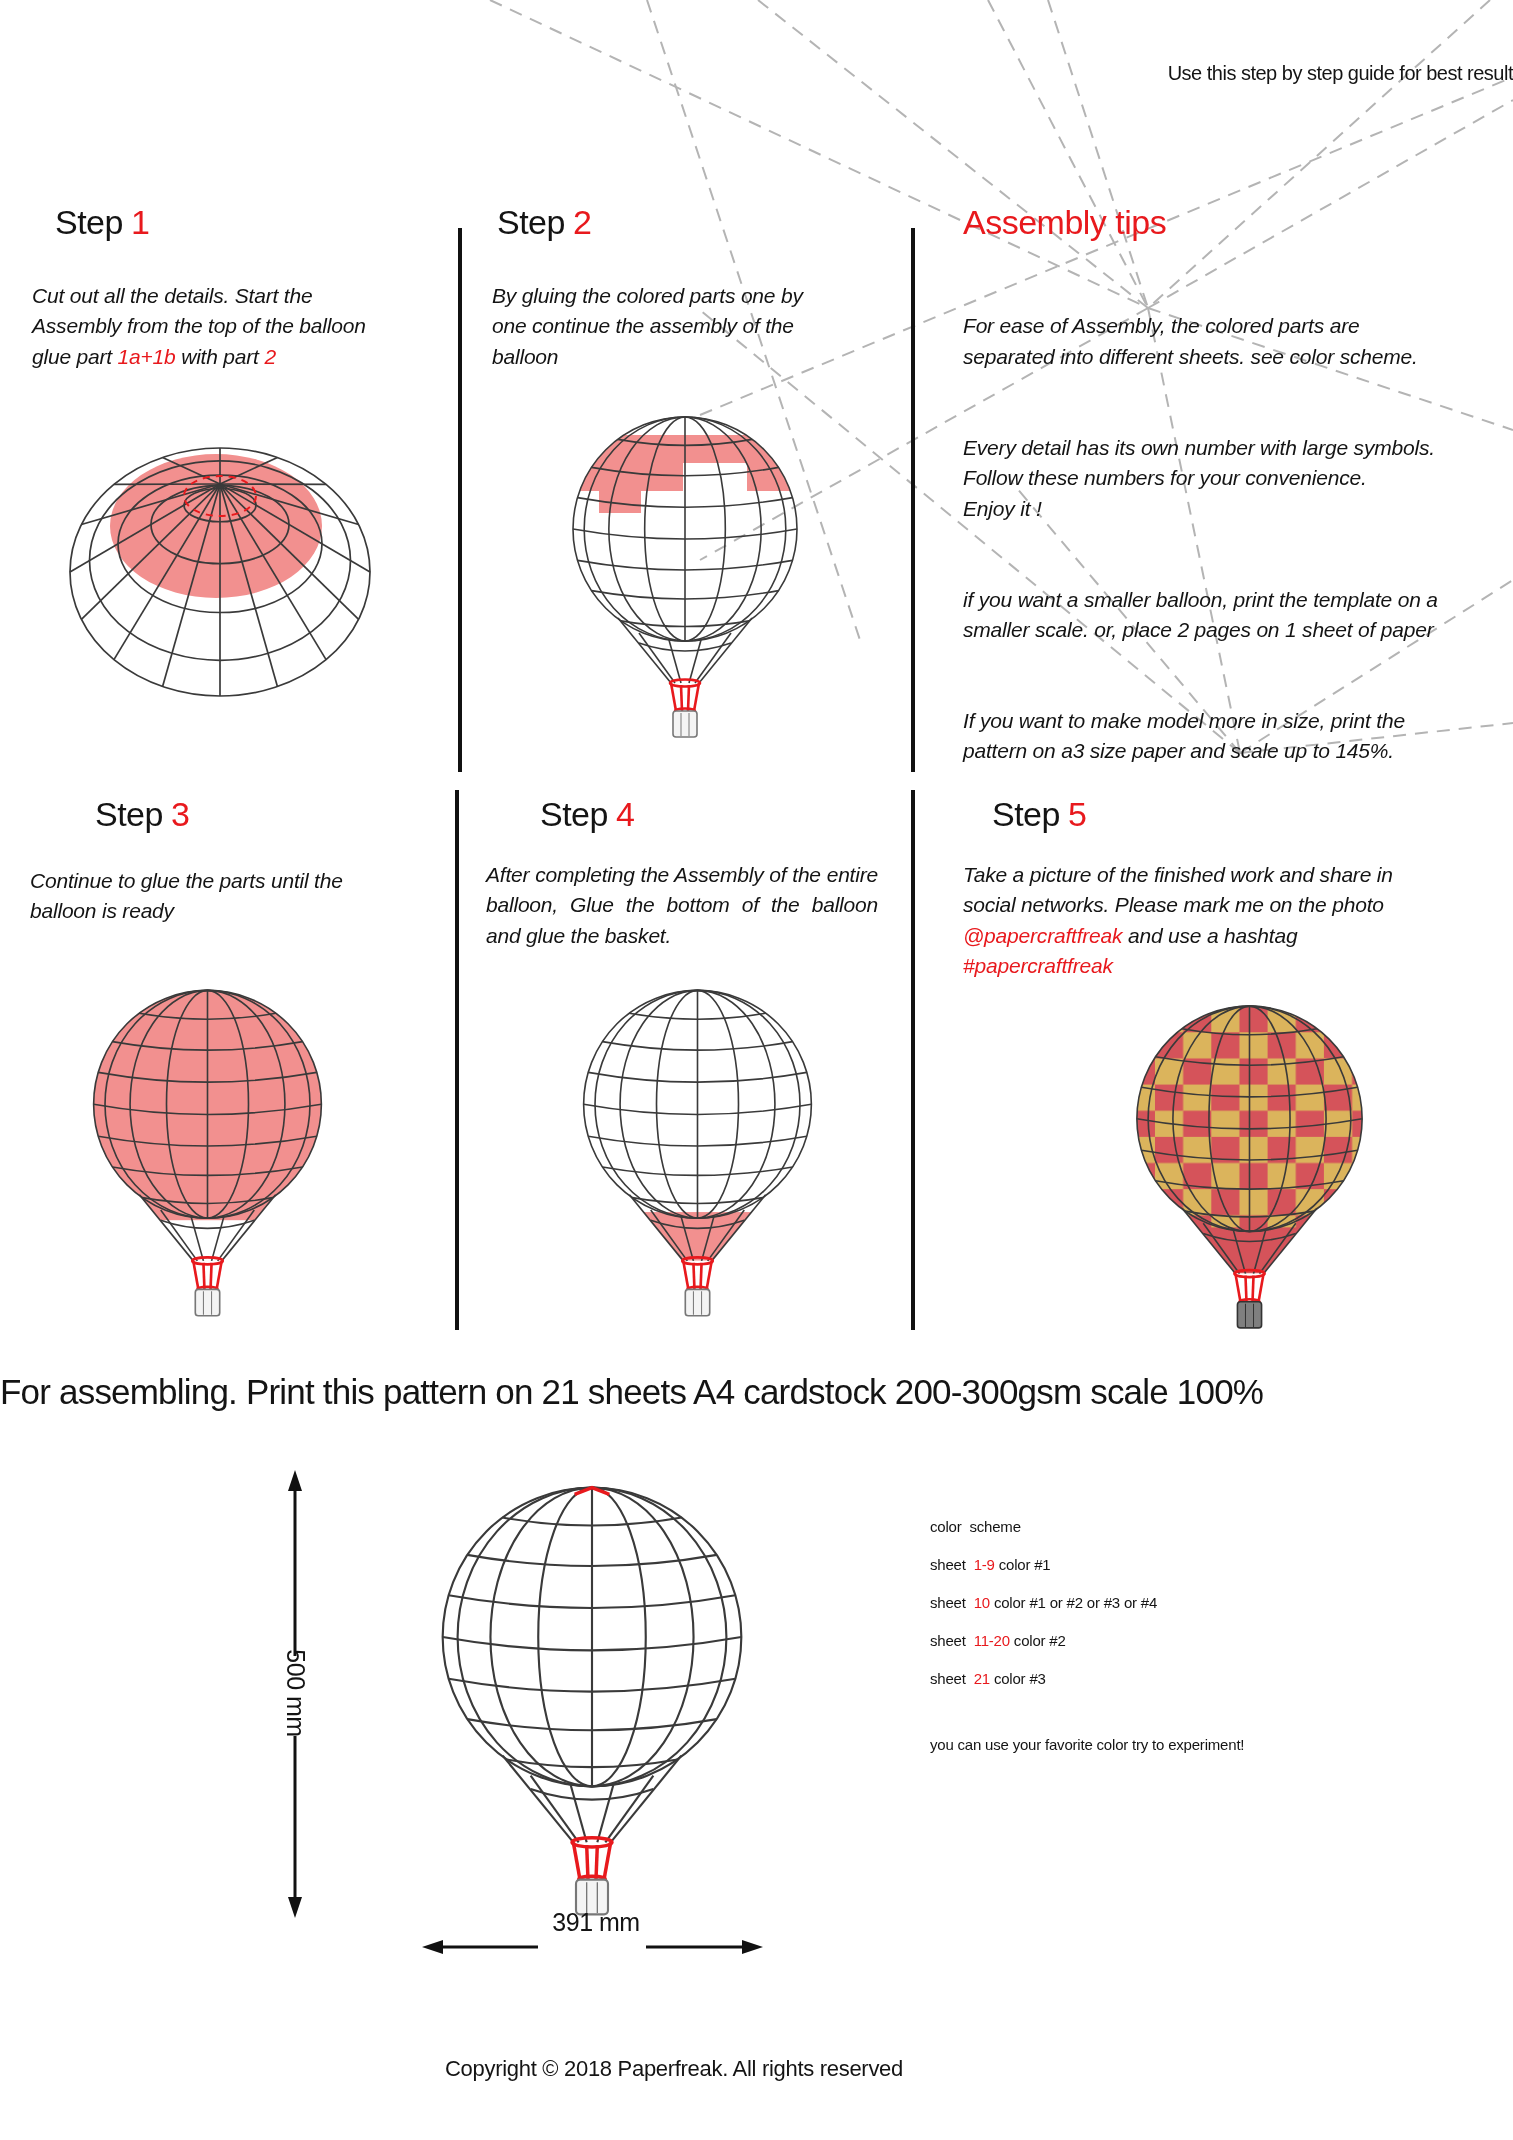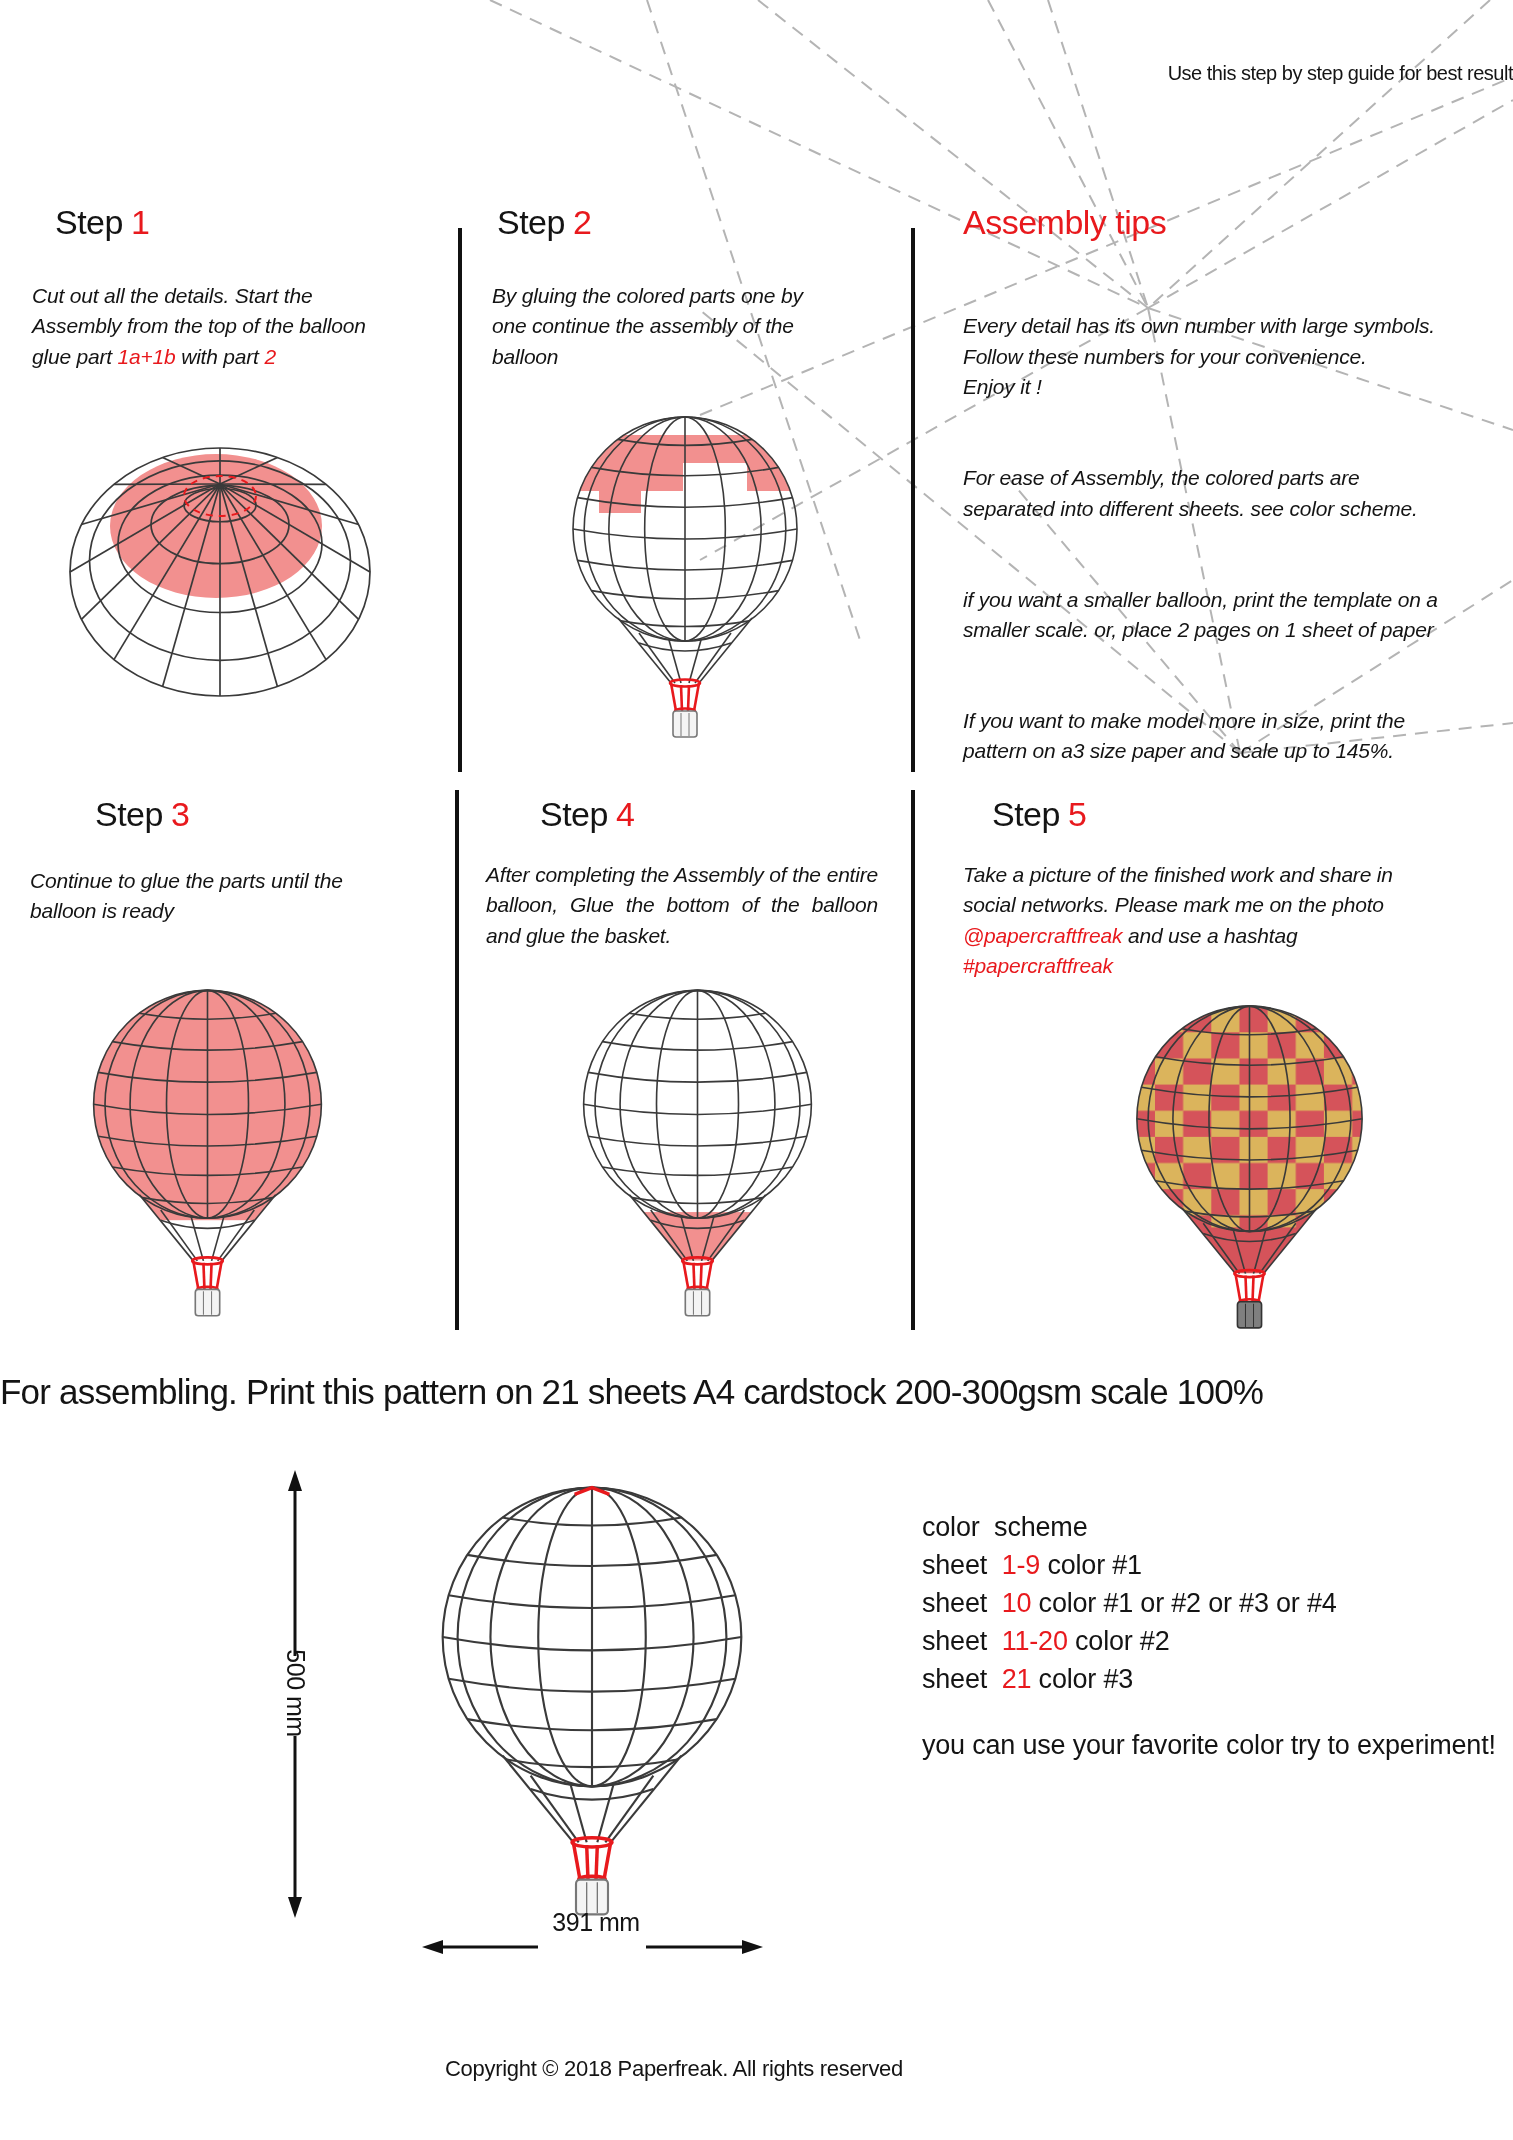"Every detail has its own" p { order: before "For ease of Assembly, the" -> after "For ease of Assembly, the" }
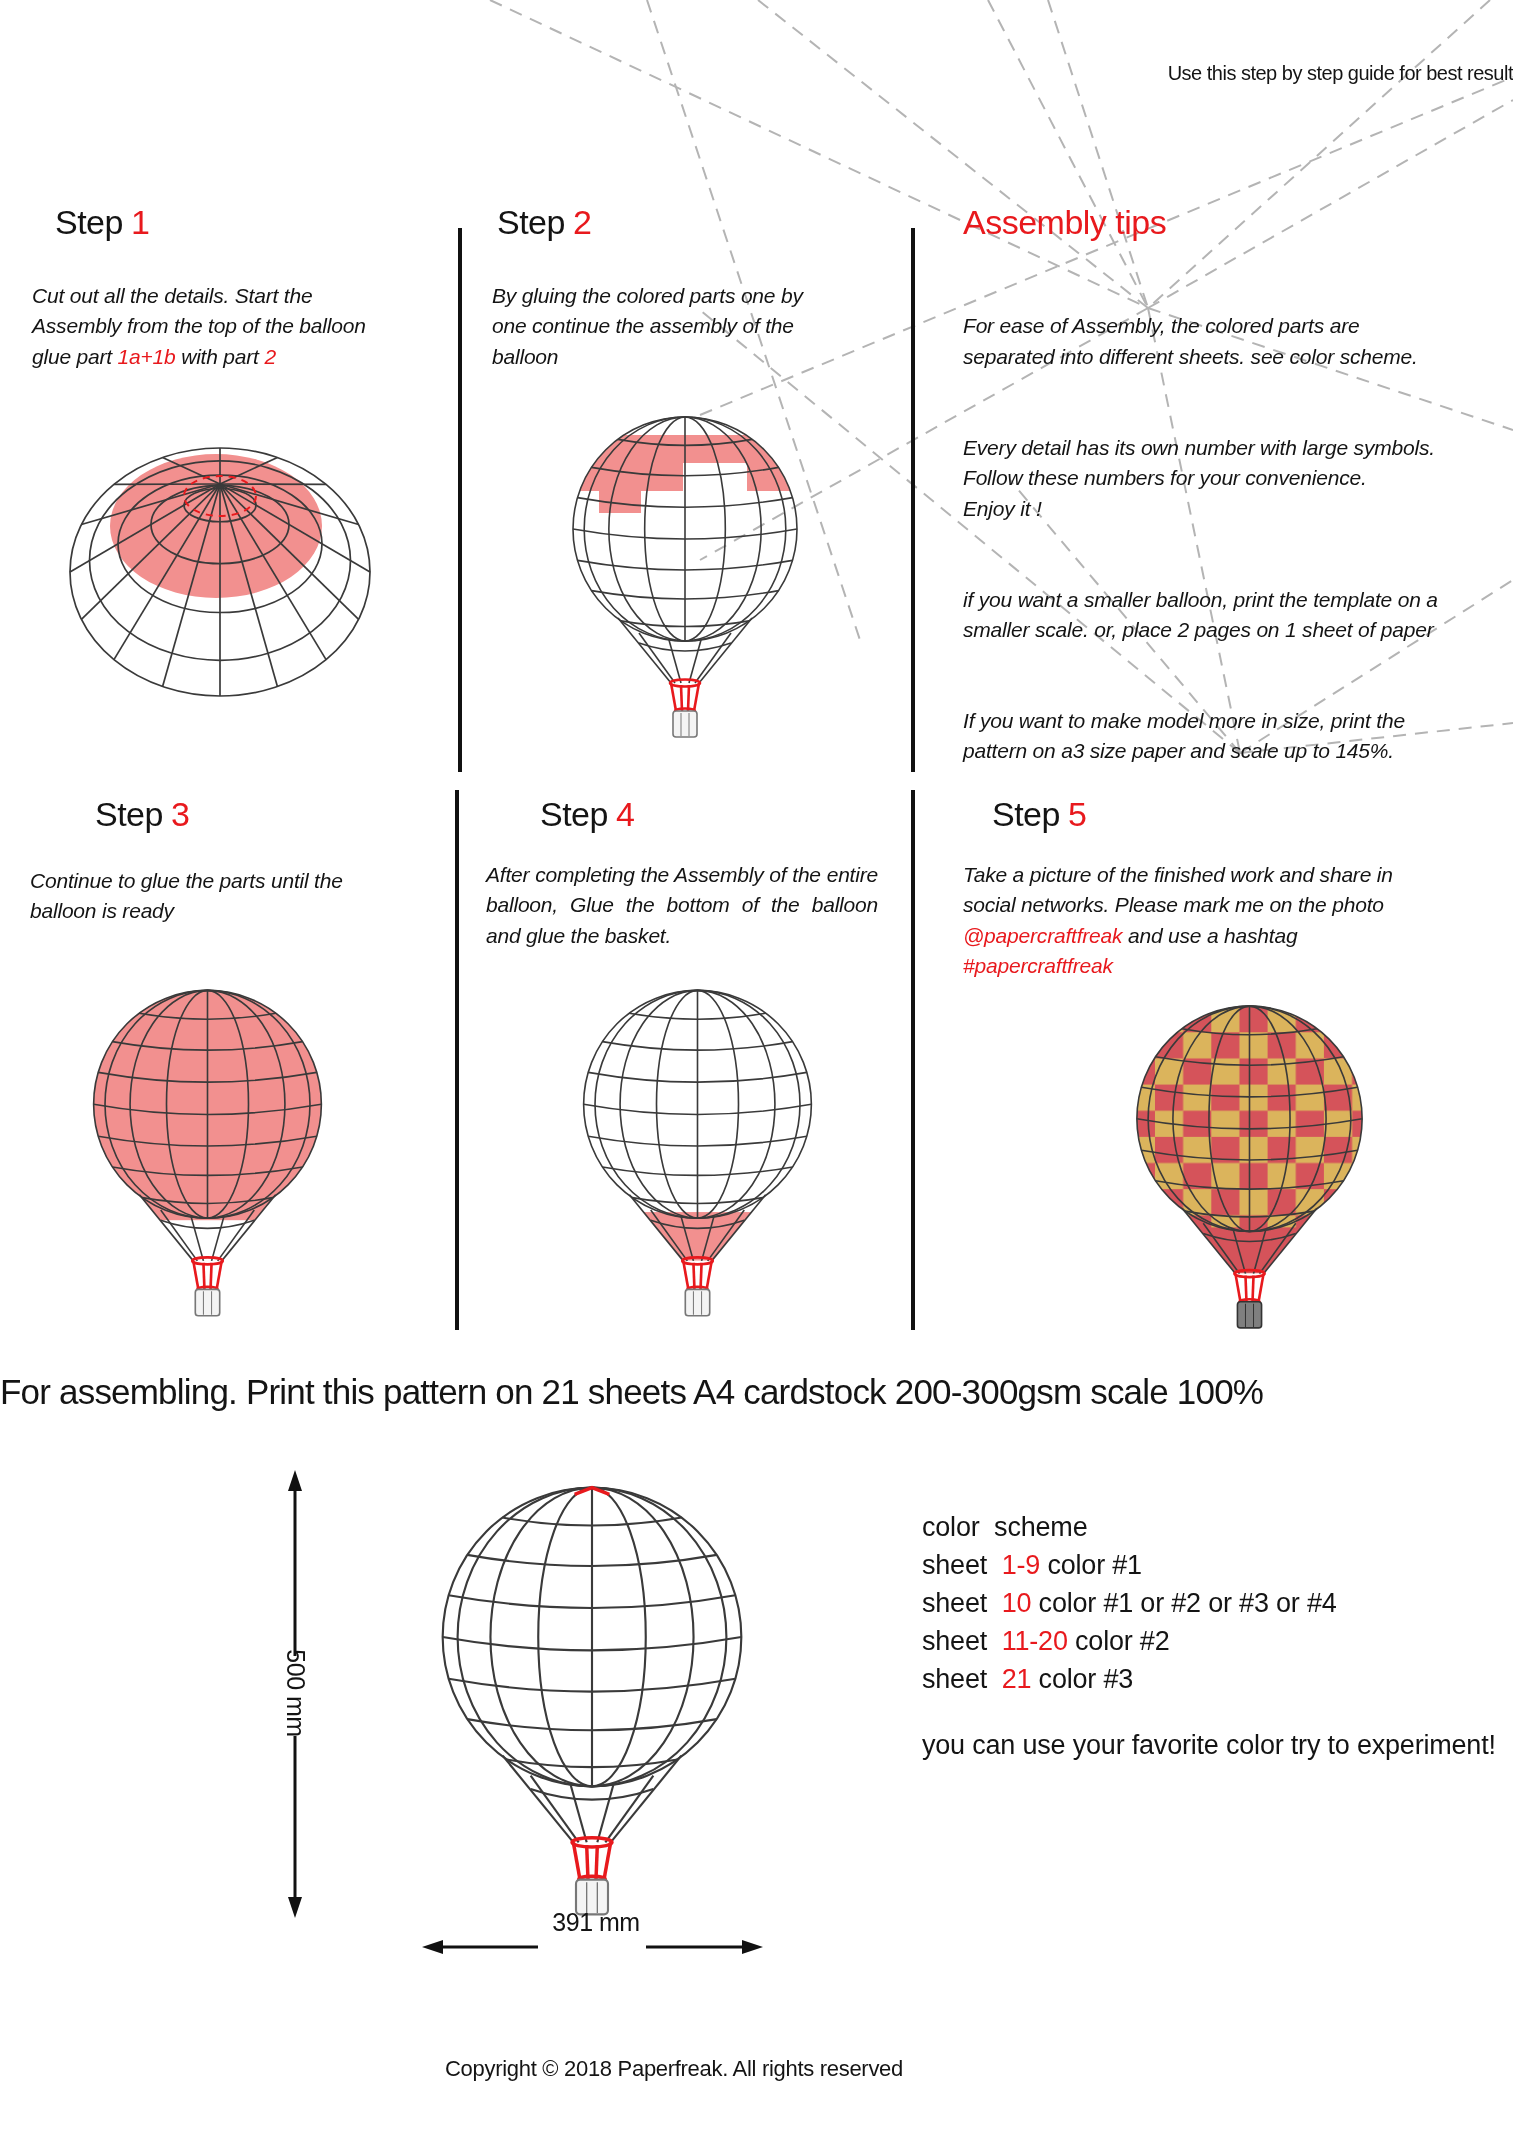"color scheme" .scheme { font-size: 27px -> 15px; margin-left: none -> 8px }
